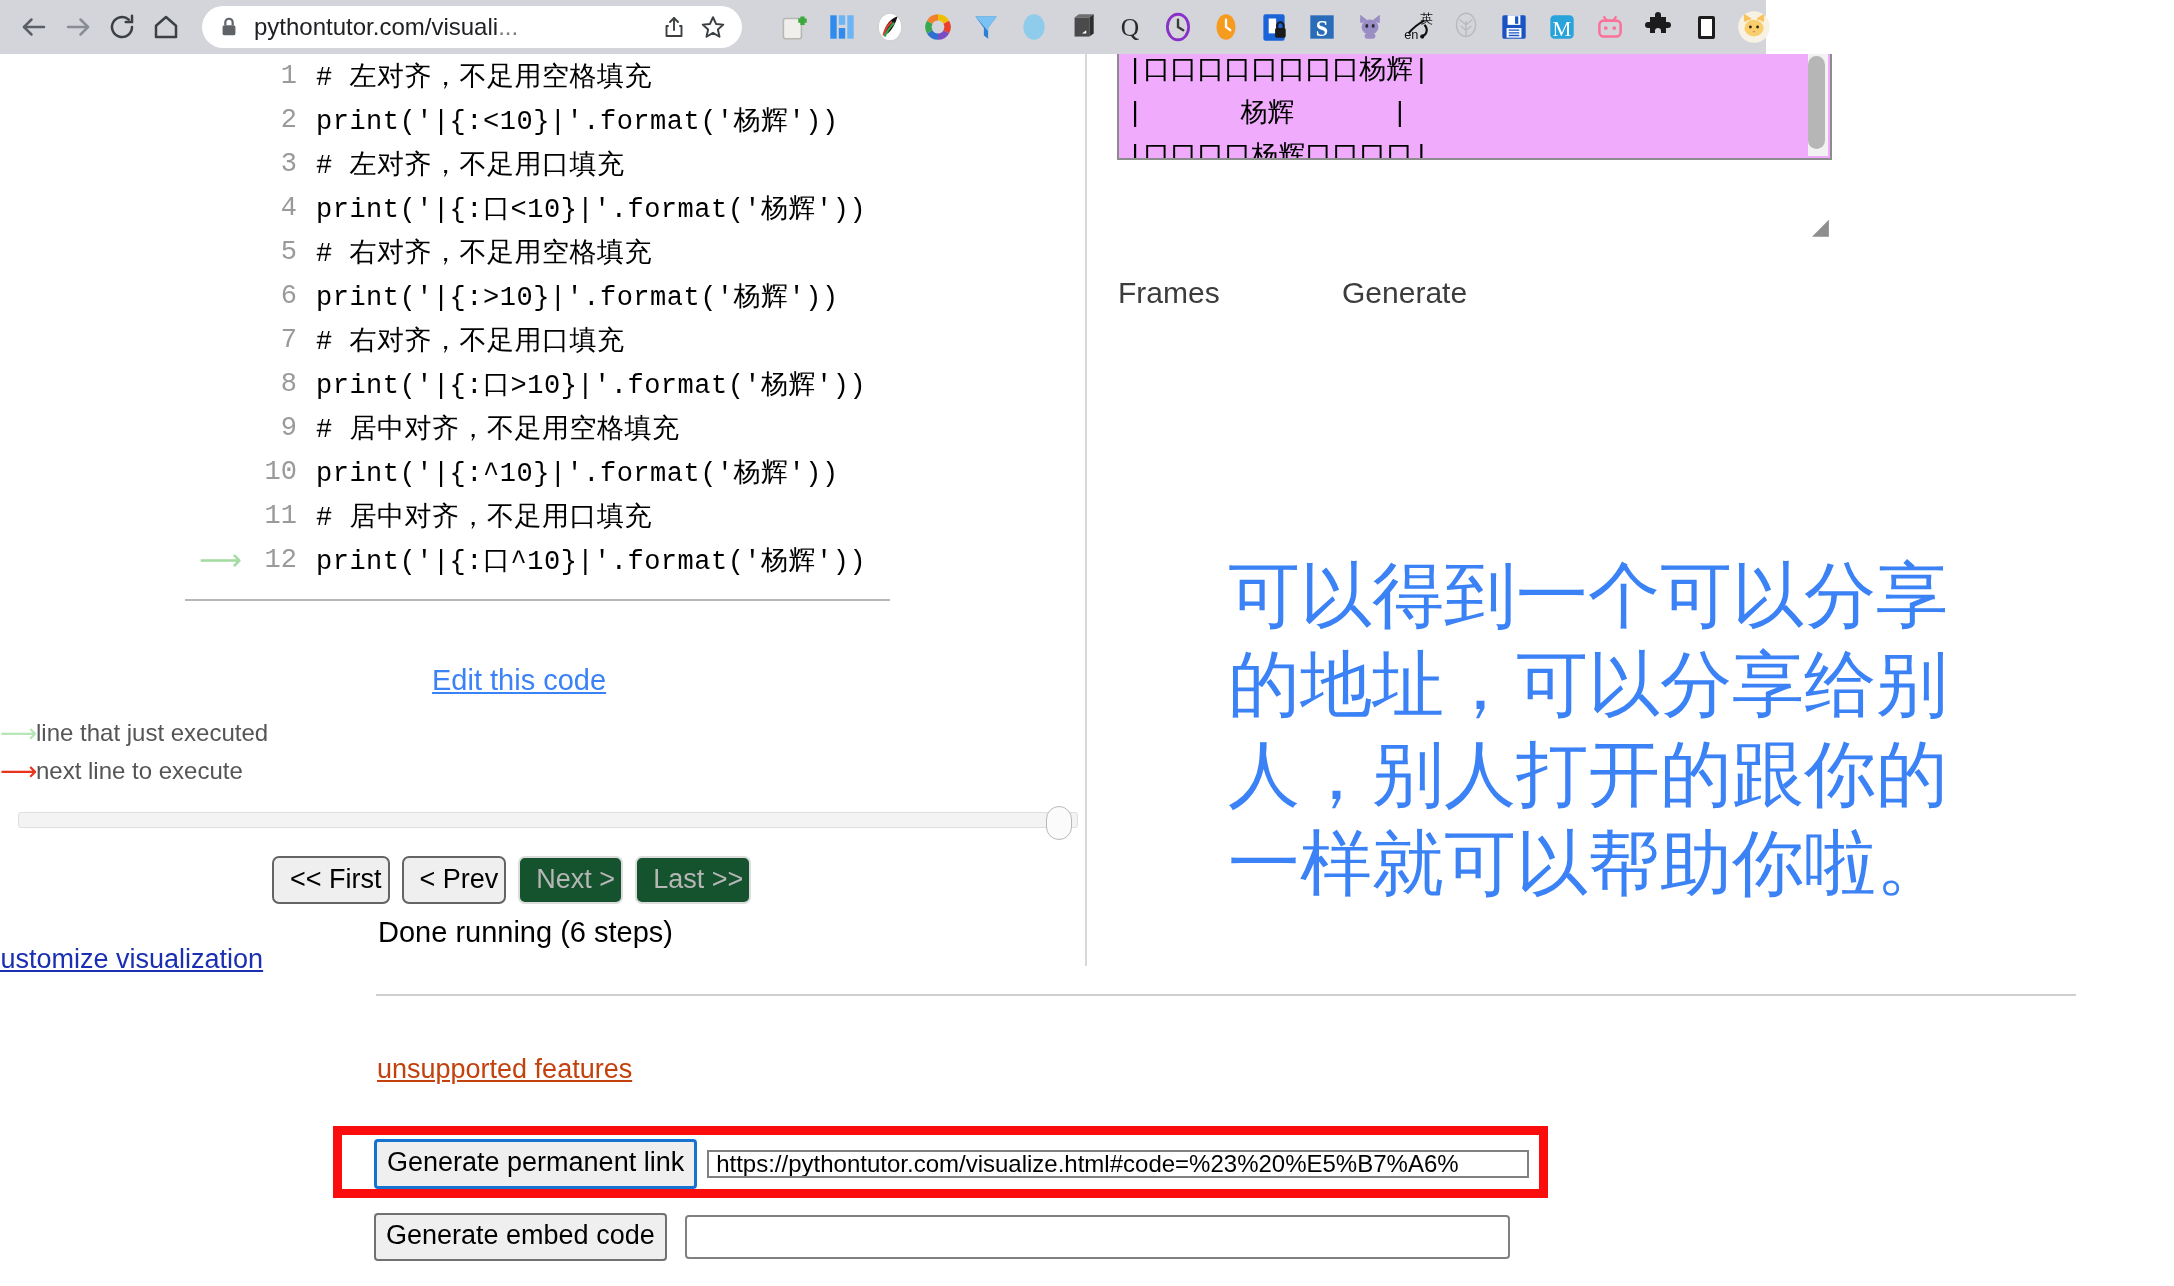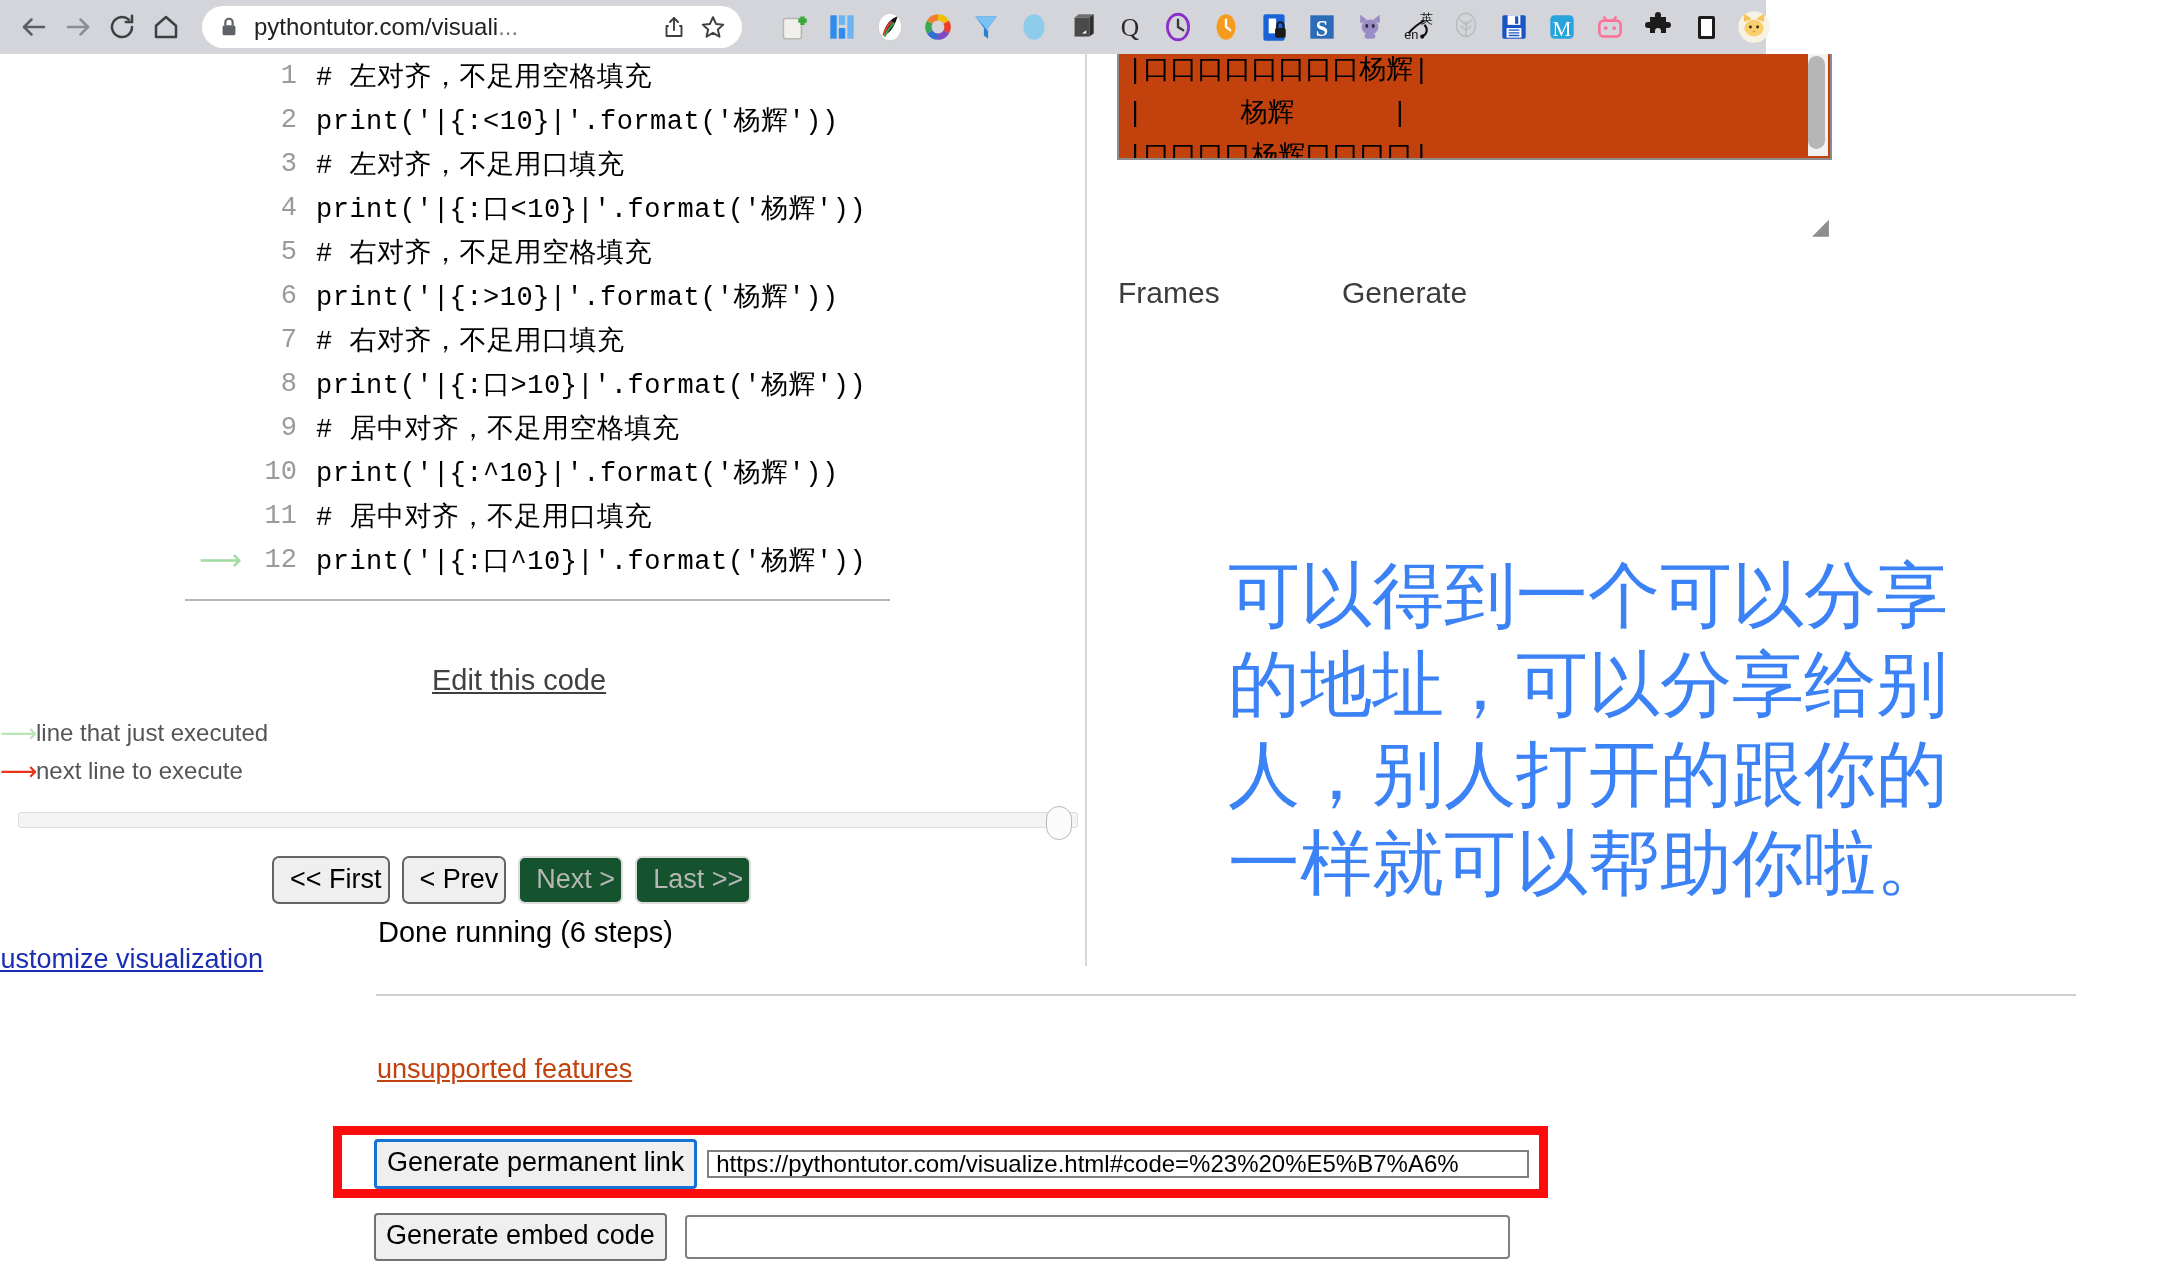"|口口口口口口口口杨辉|" .output-box { background: #c2410c -> #f0abfc }
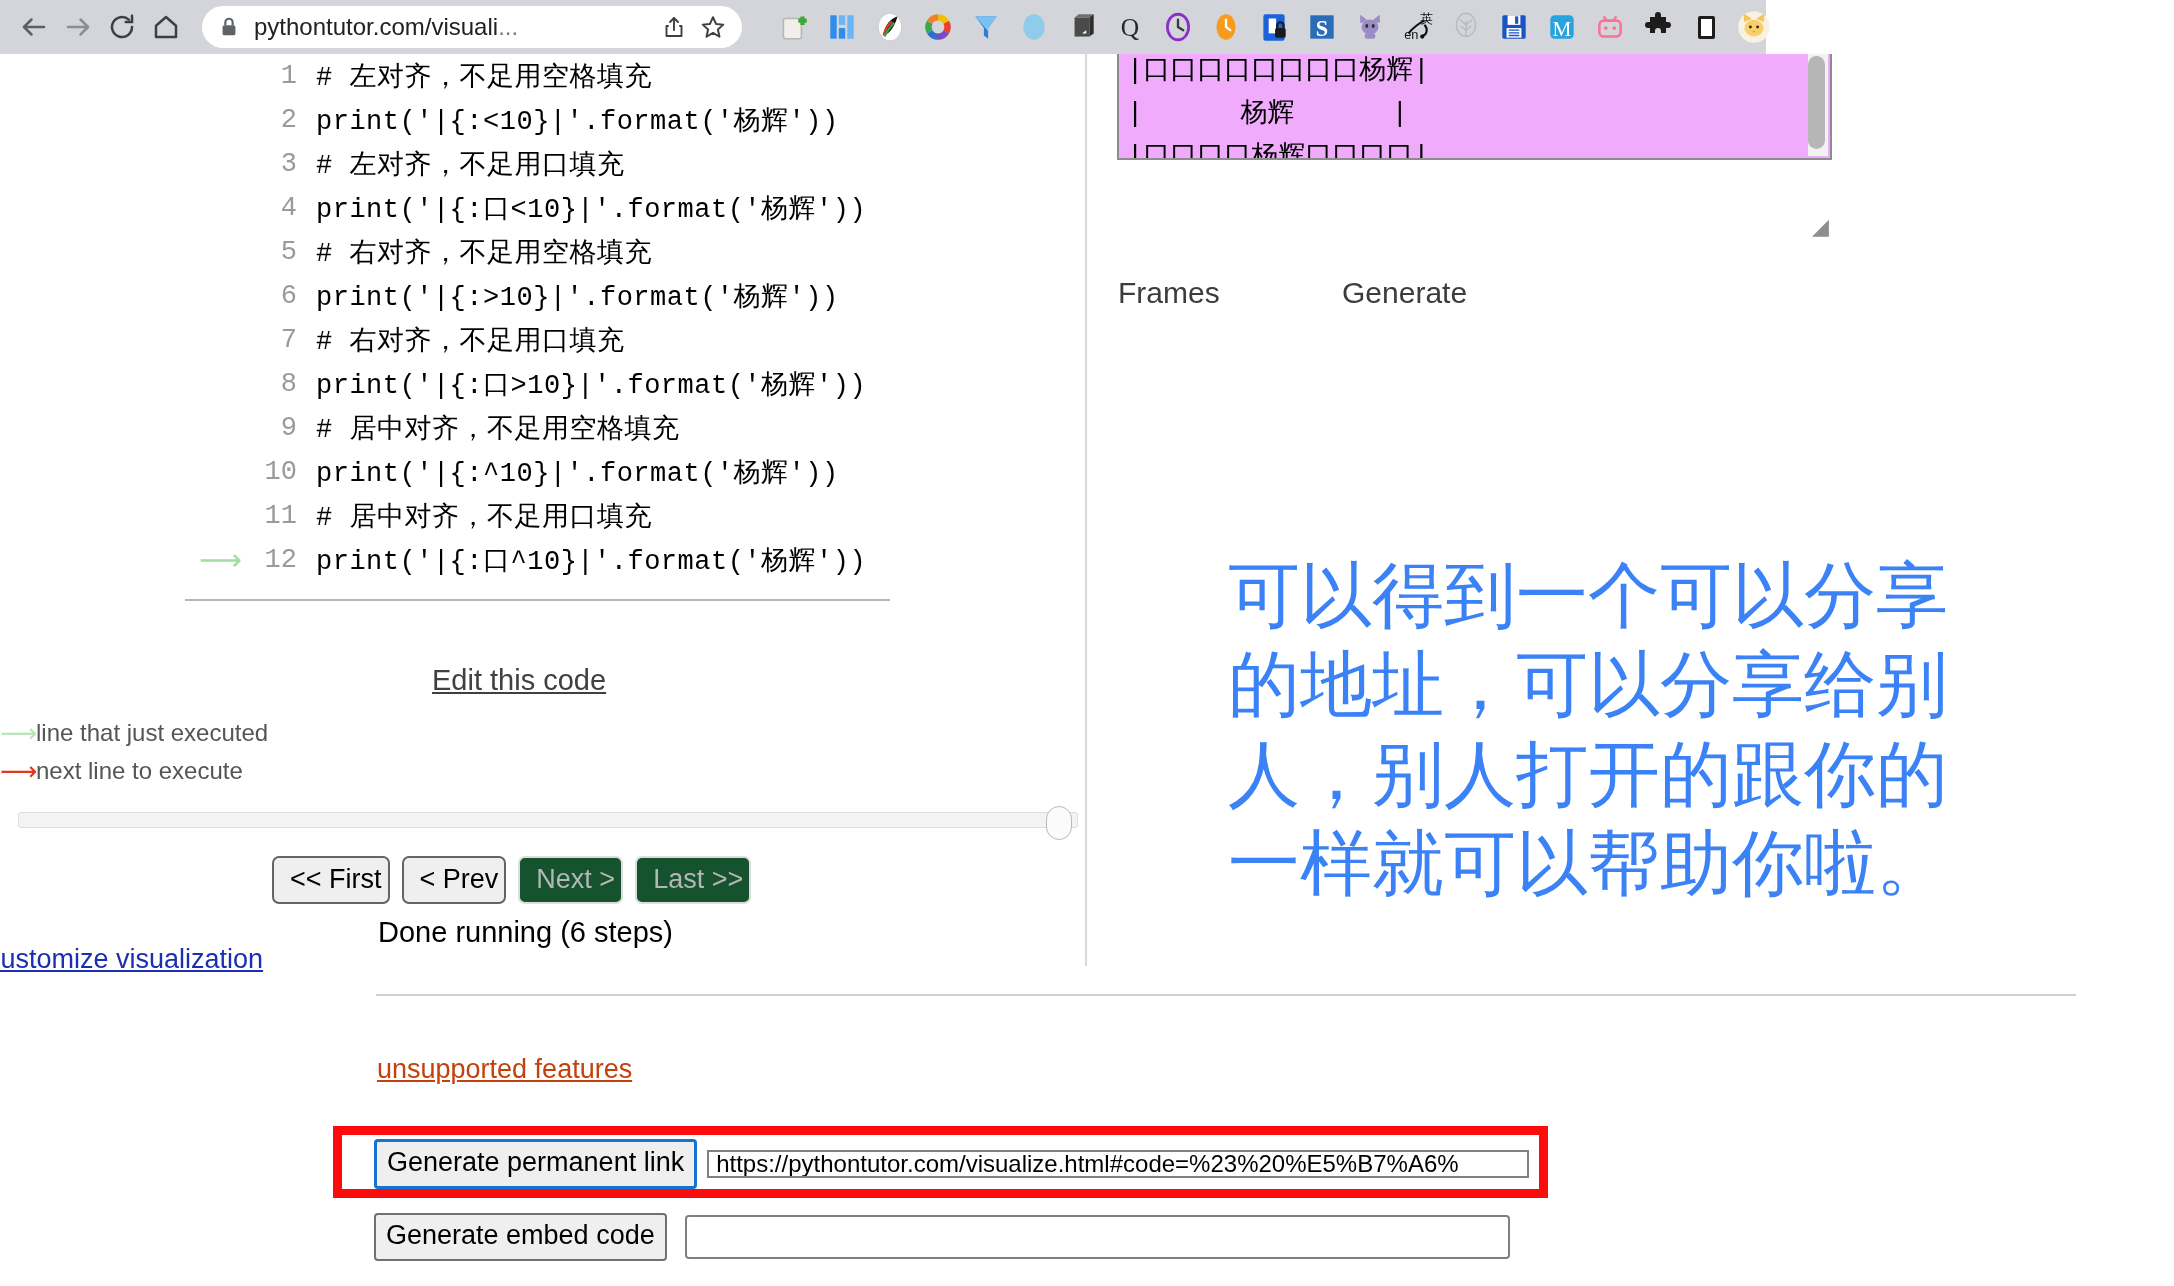"Edit this code" .edit-link { color: #404040 -> #3b82f6 }
